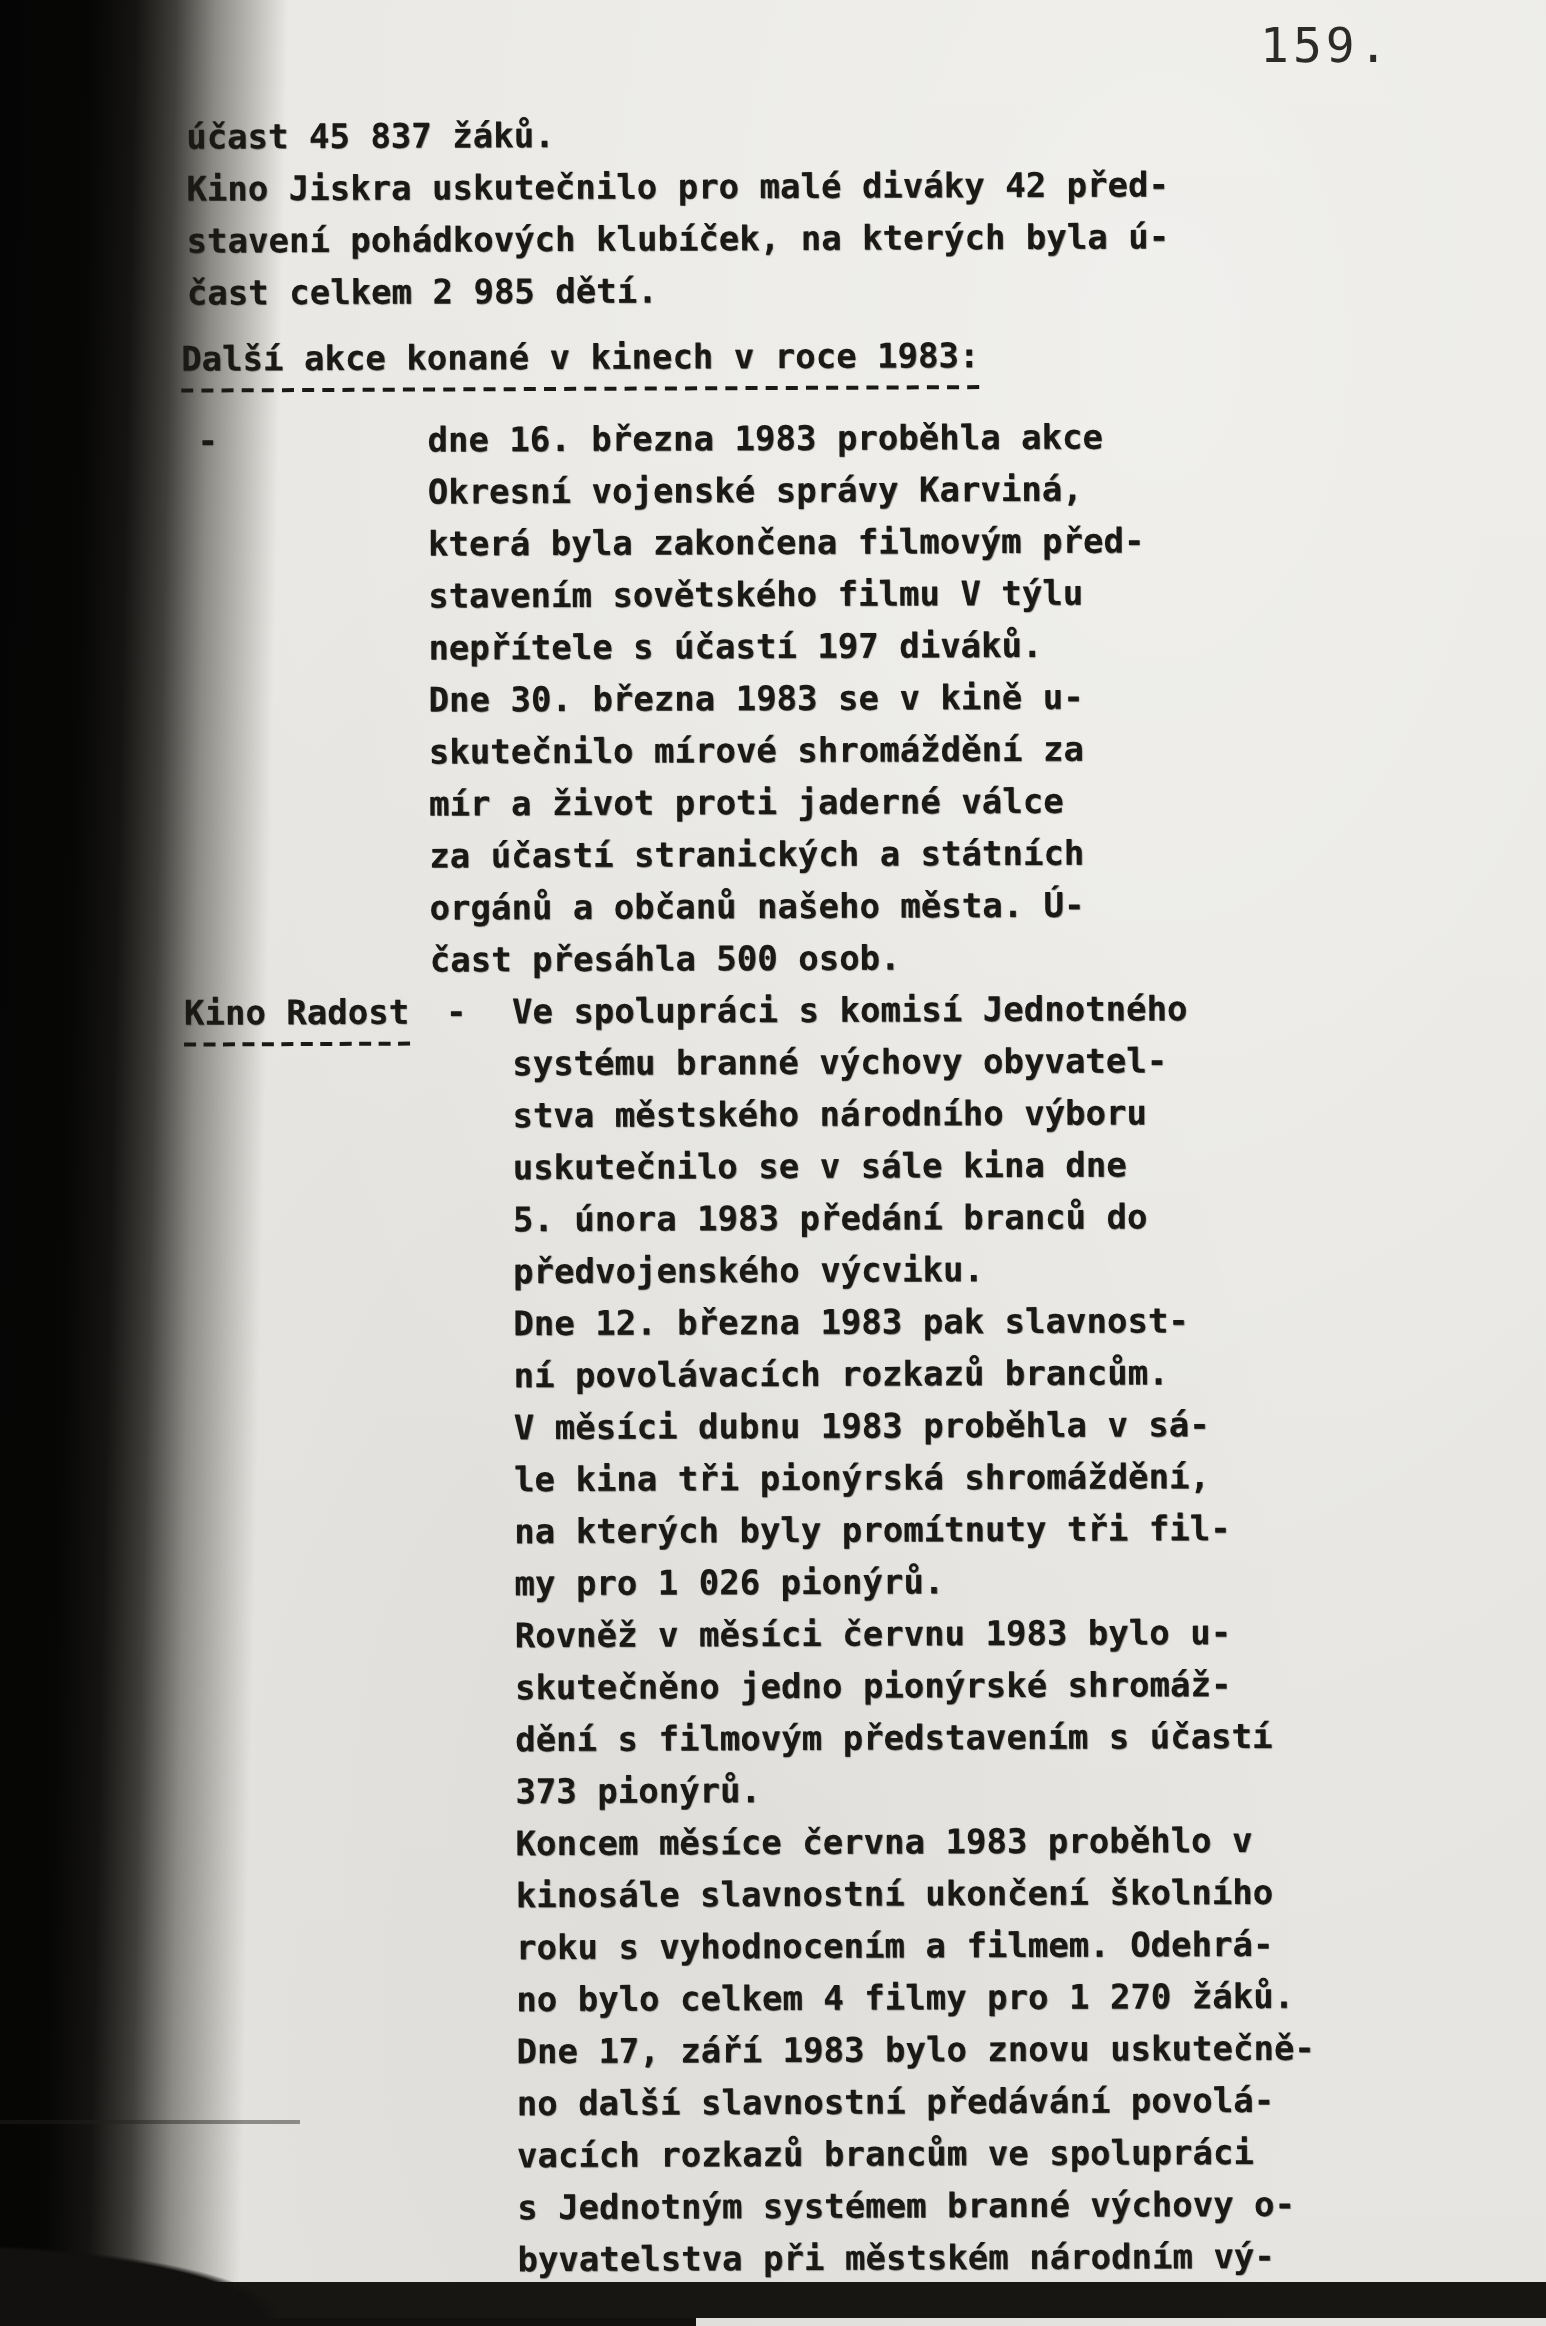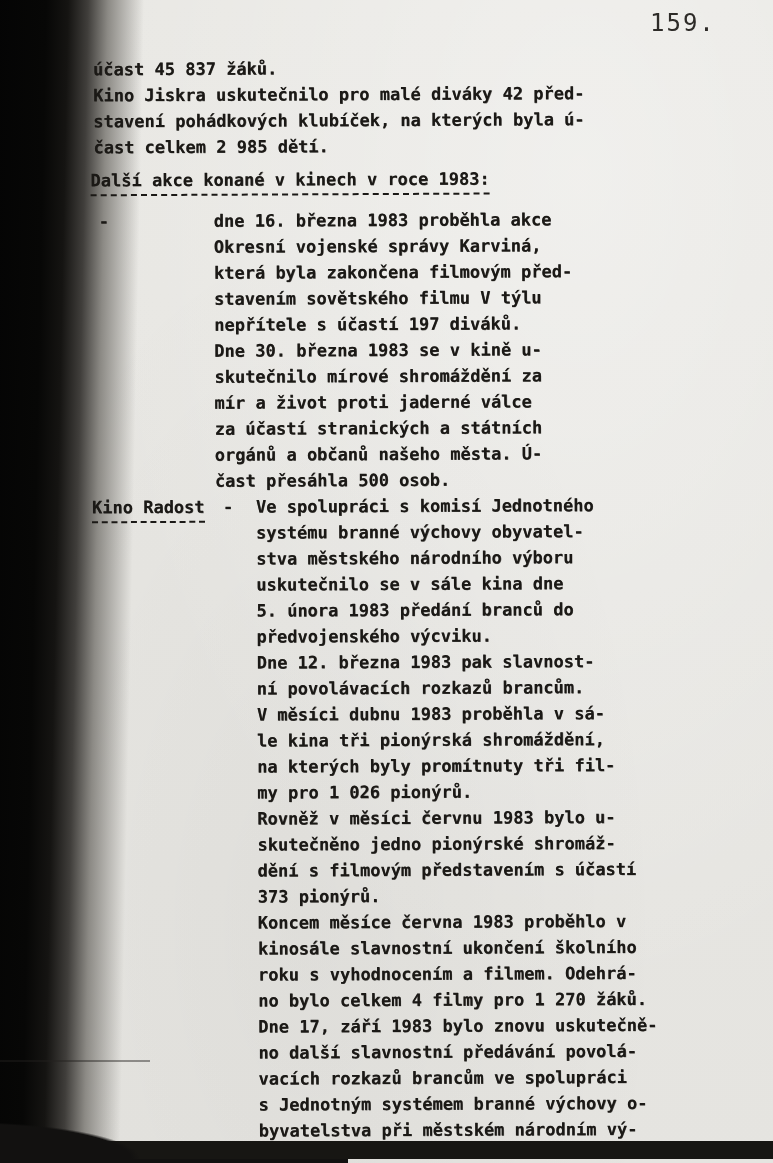"159." .page-number { left: 650px -> 630px }
